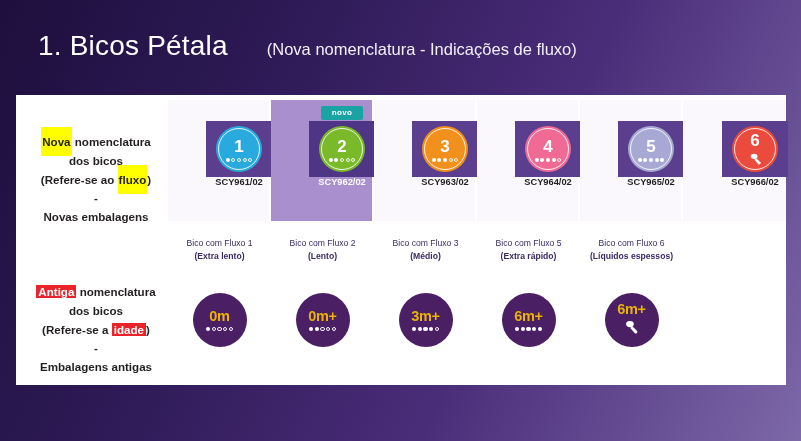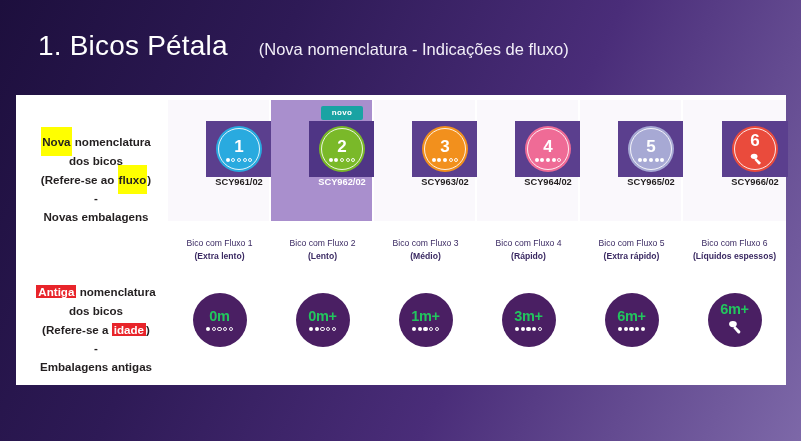"1. Bicos Pétala" .title-bar { gap: 7px -> 15px }
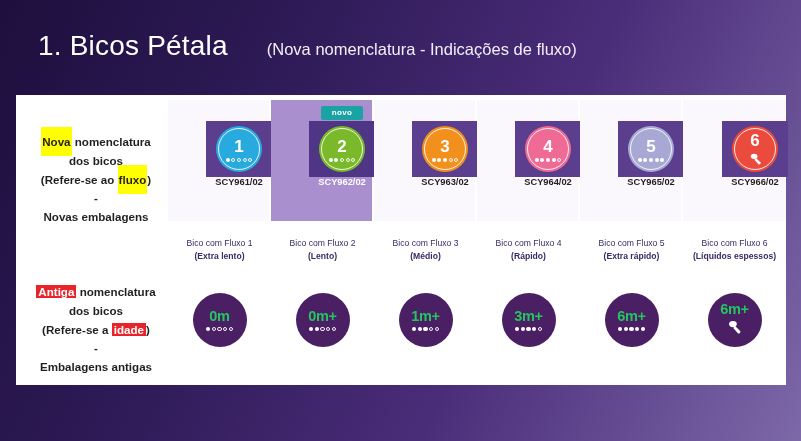"Bico com Fluxo 4" div.flow-desc { html: <div><span>Bico com Fluxo 4</span><span>(Rápido)</span></div> -> none }
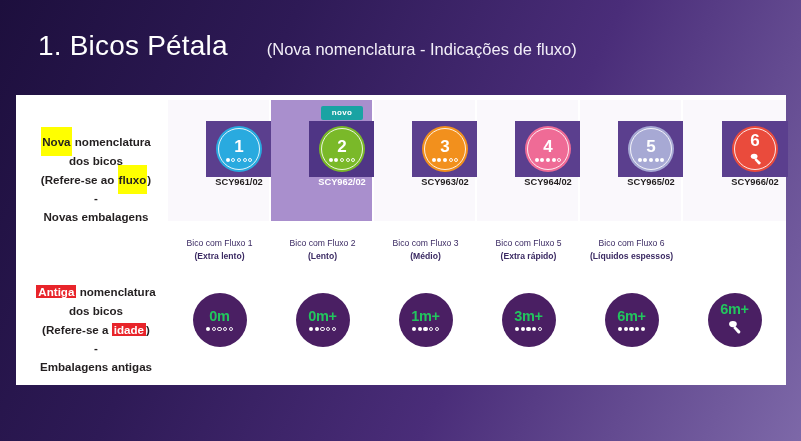"0m" .age-label { color: #22c55e -> #eab308 }
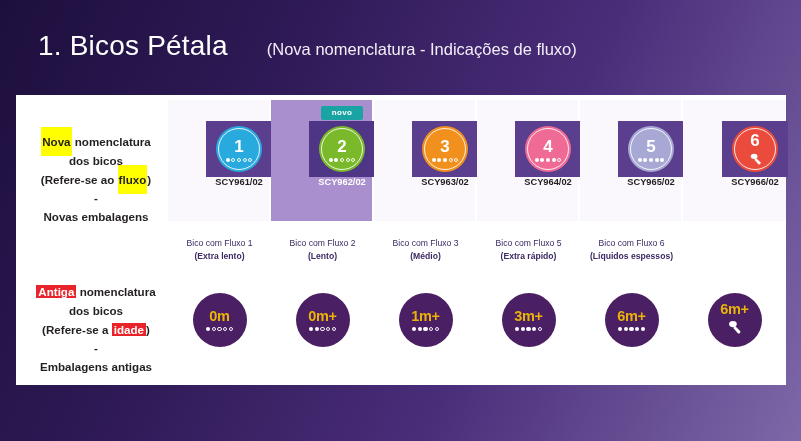"1m+" div.age-cell { html: <div> <div> <span>1m+</span> <div> <span></span> <span></span> <span></span> <span></span> <span></span> </div> </div> </div> -> none }
